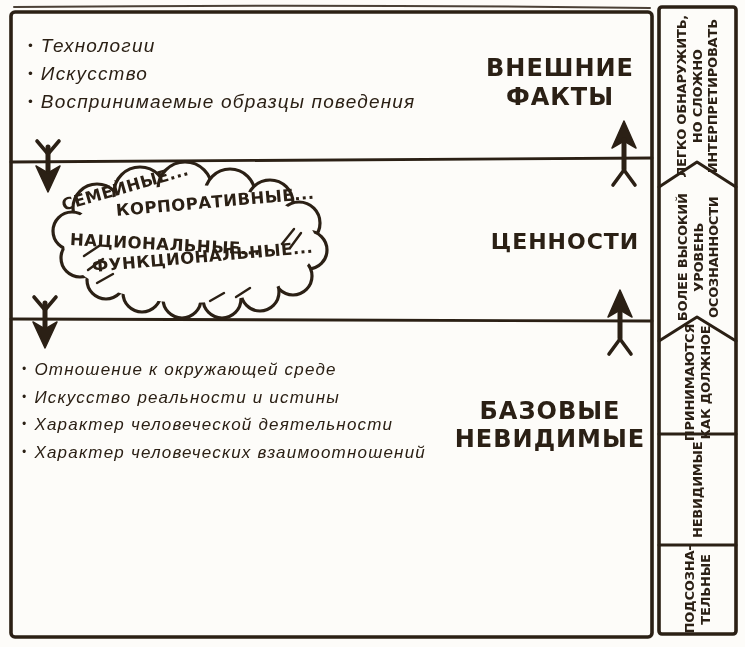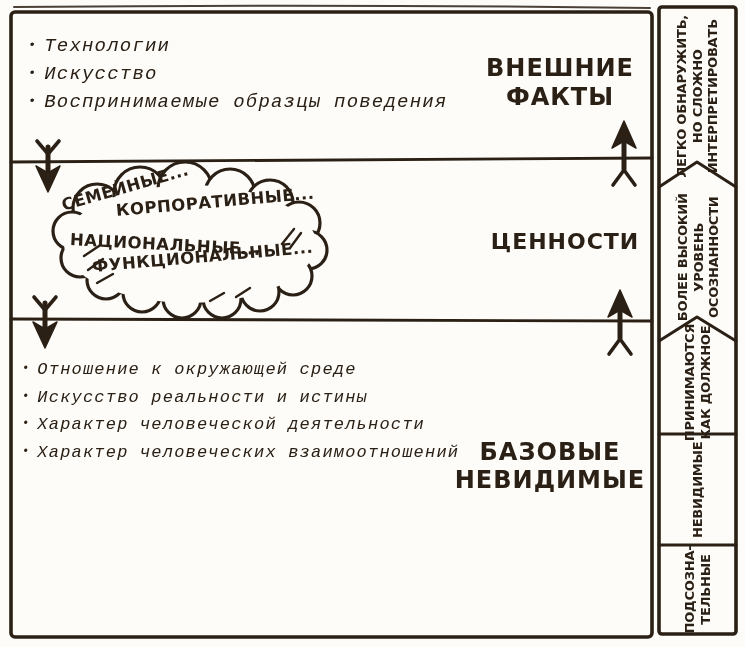"Технологии" .hand-list { font-family: Liberation Mono, monospace -> Liberation Sans, sans-serif }
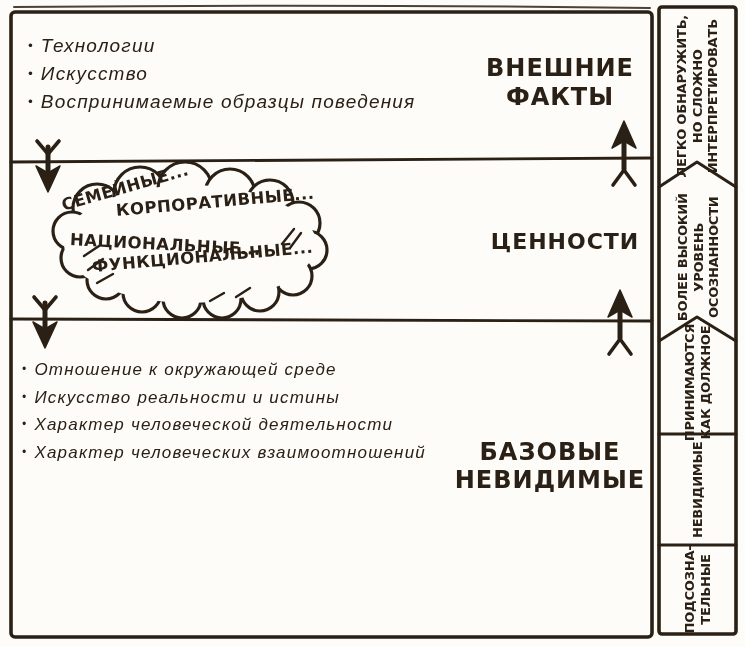"БАЗОВЫЕ" .title-3 { top: 438px -> 397px }
